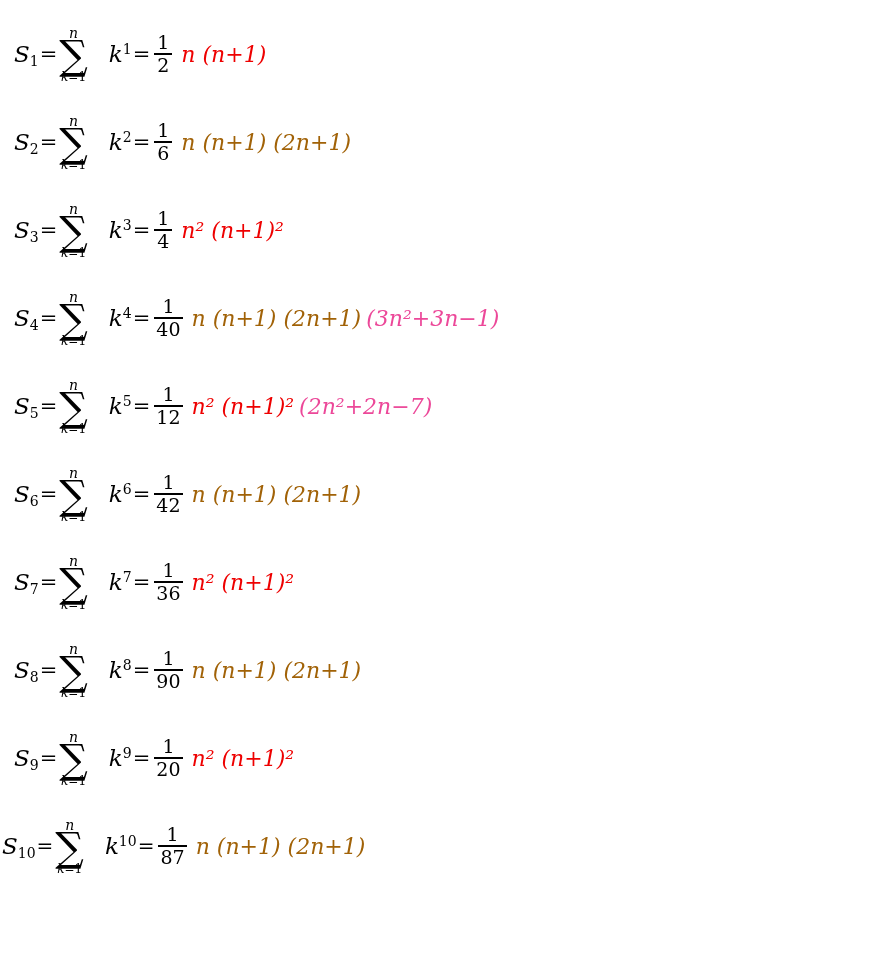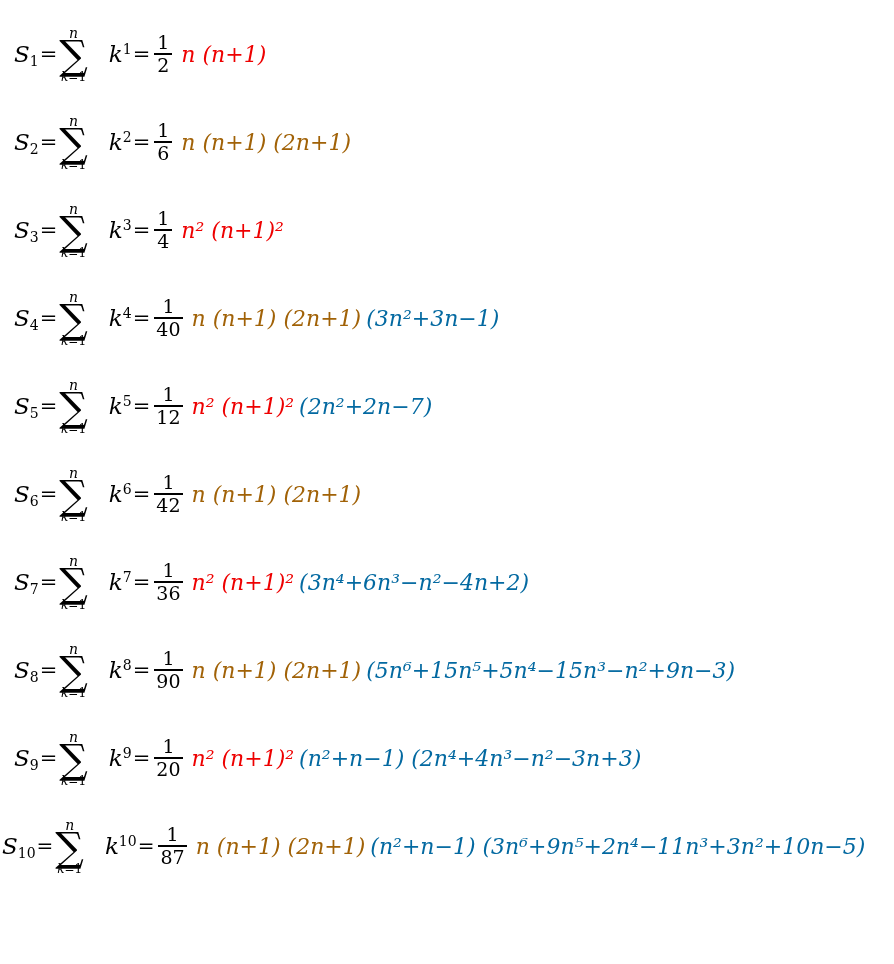"(3n²+3n−1)" .poly { color: #0369a1 -> #ec4899 }
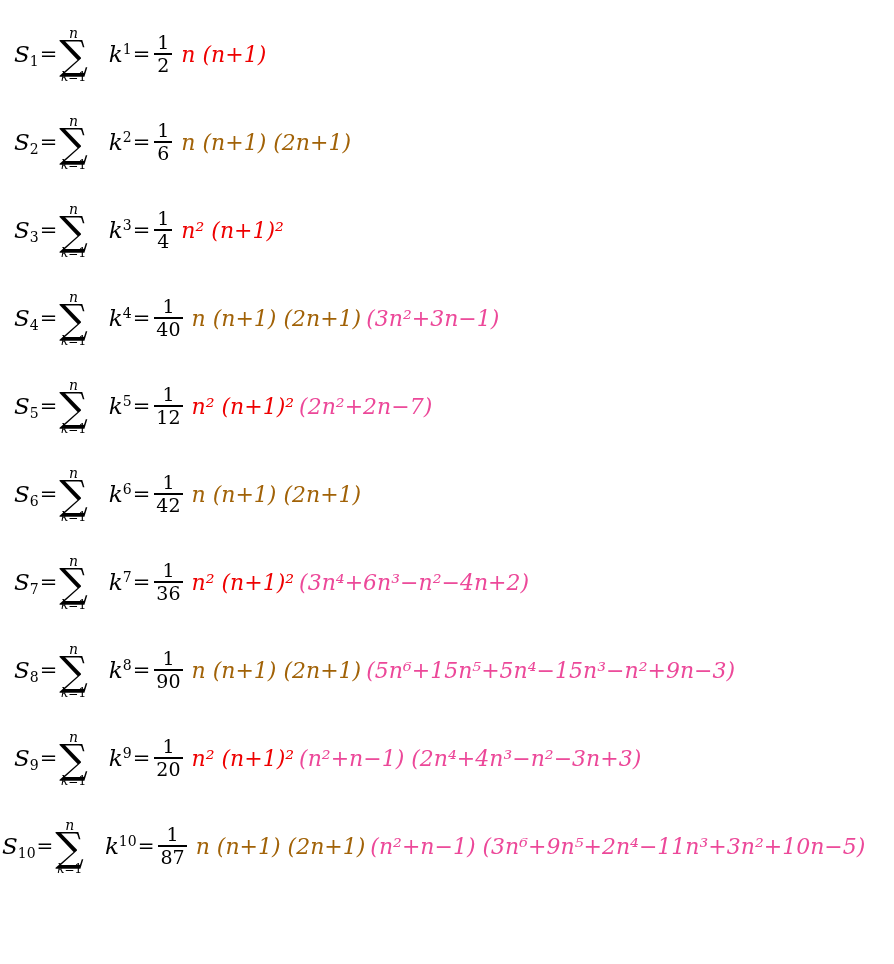"(3n⁴+6n³−n²−4n+2)" span.grp { html: <span>(3n⁴+6n³−n²−4n+2)</span> -> none }
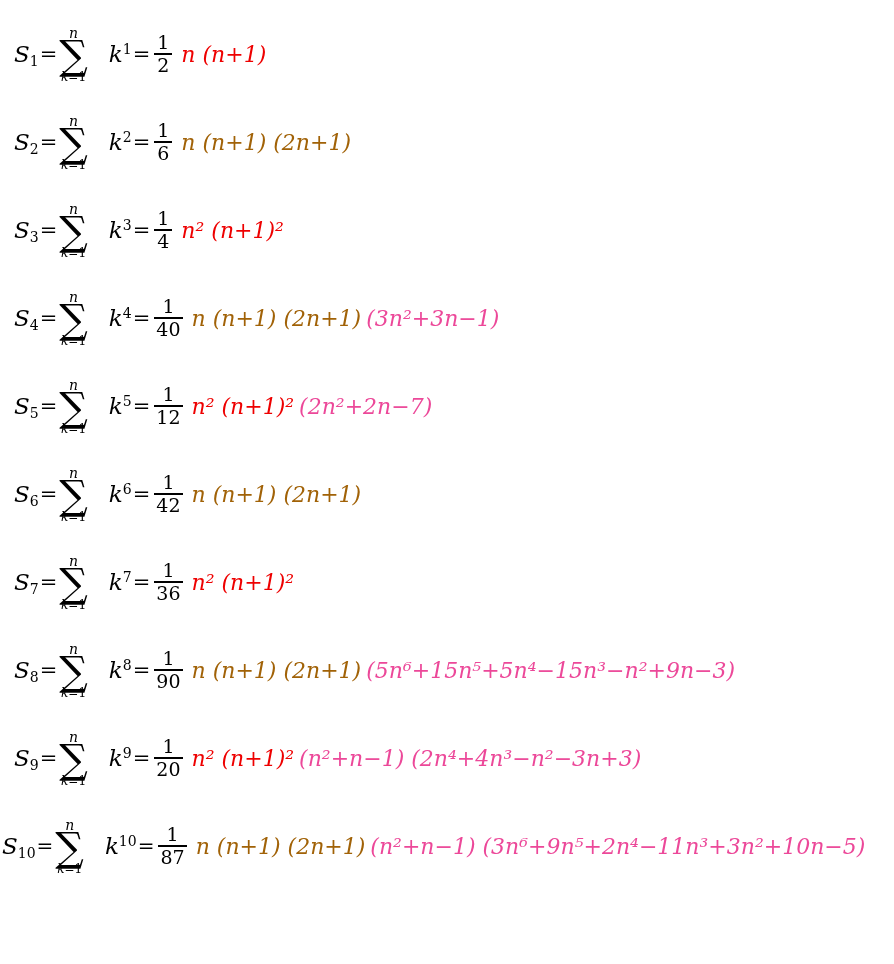"(5n⁶+15n⁵+5n⁴−15n³−n²+9n−3)" span.grp { html: <span>(5n⁶+15n⁵+5n⁴−15n³−n²+9n−3)</span> -> none }
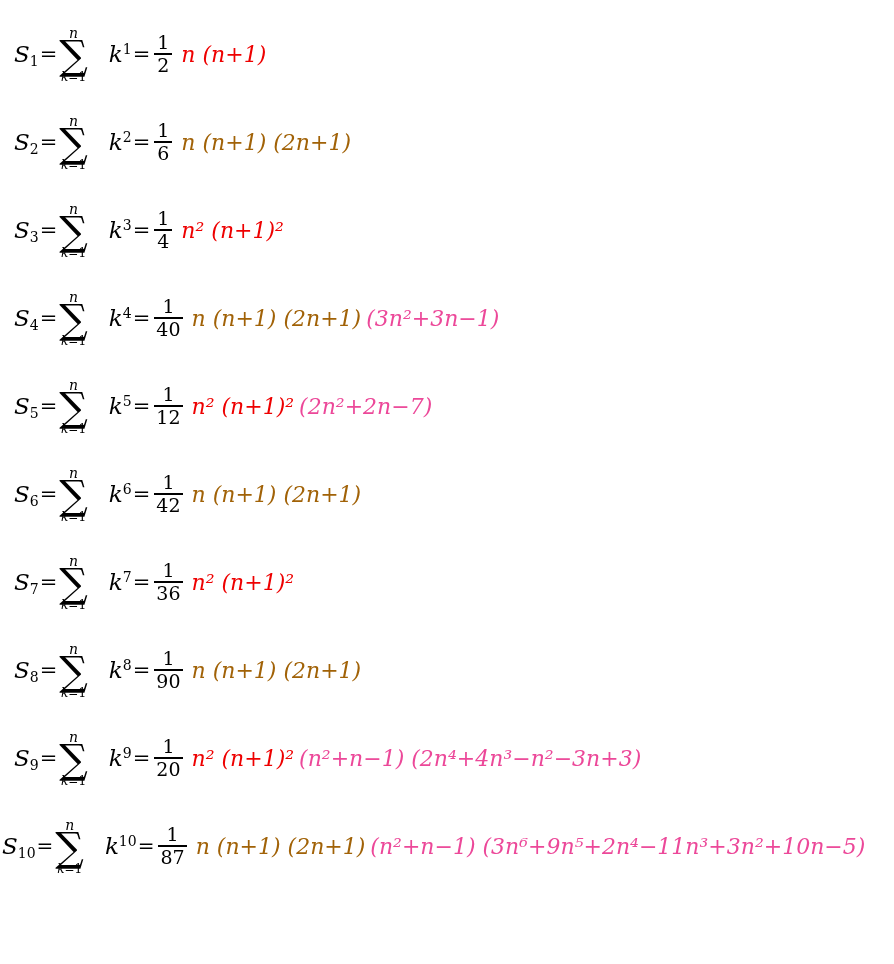"(n²+n−1) (2n⁴+4n³−n²−3n+3)" span.grp { html: <span>(n²+n−1) (2n⁴+4n³−n²−3n+3)</span> -> none }
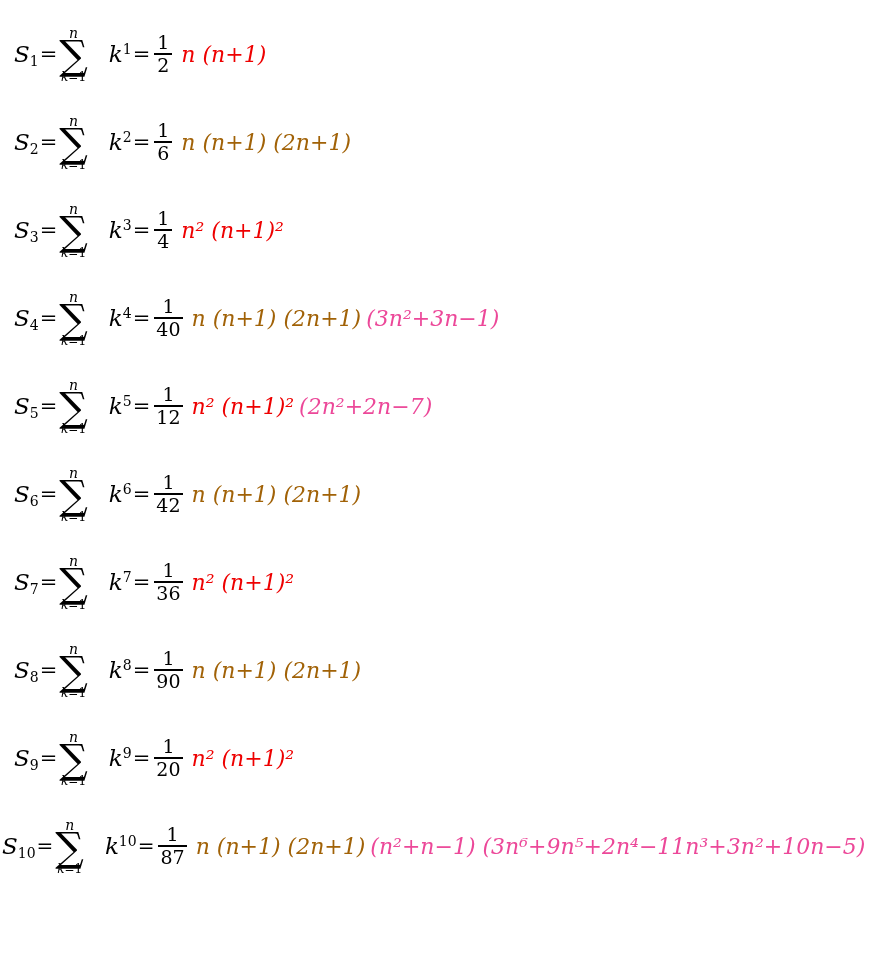"(n²+n−1) (3n⁶+9n⁵+2n⁴−11n³+3n²+10n−5)" span.grp { html: <span>(n²+n−1) (3n⁶+9n⁵+2n⁴−11n³+3n²+10n−5)</span> -> none }
